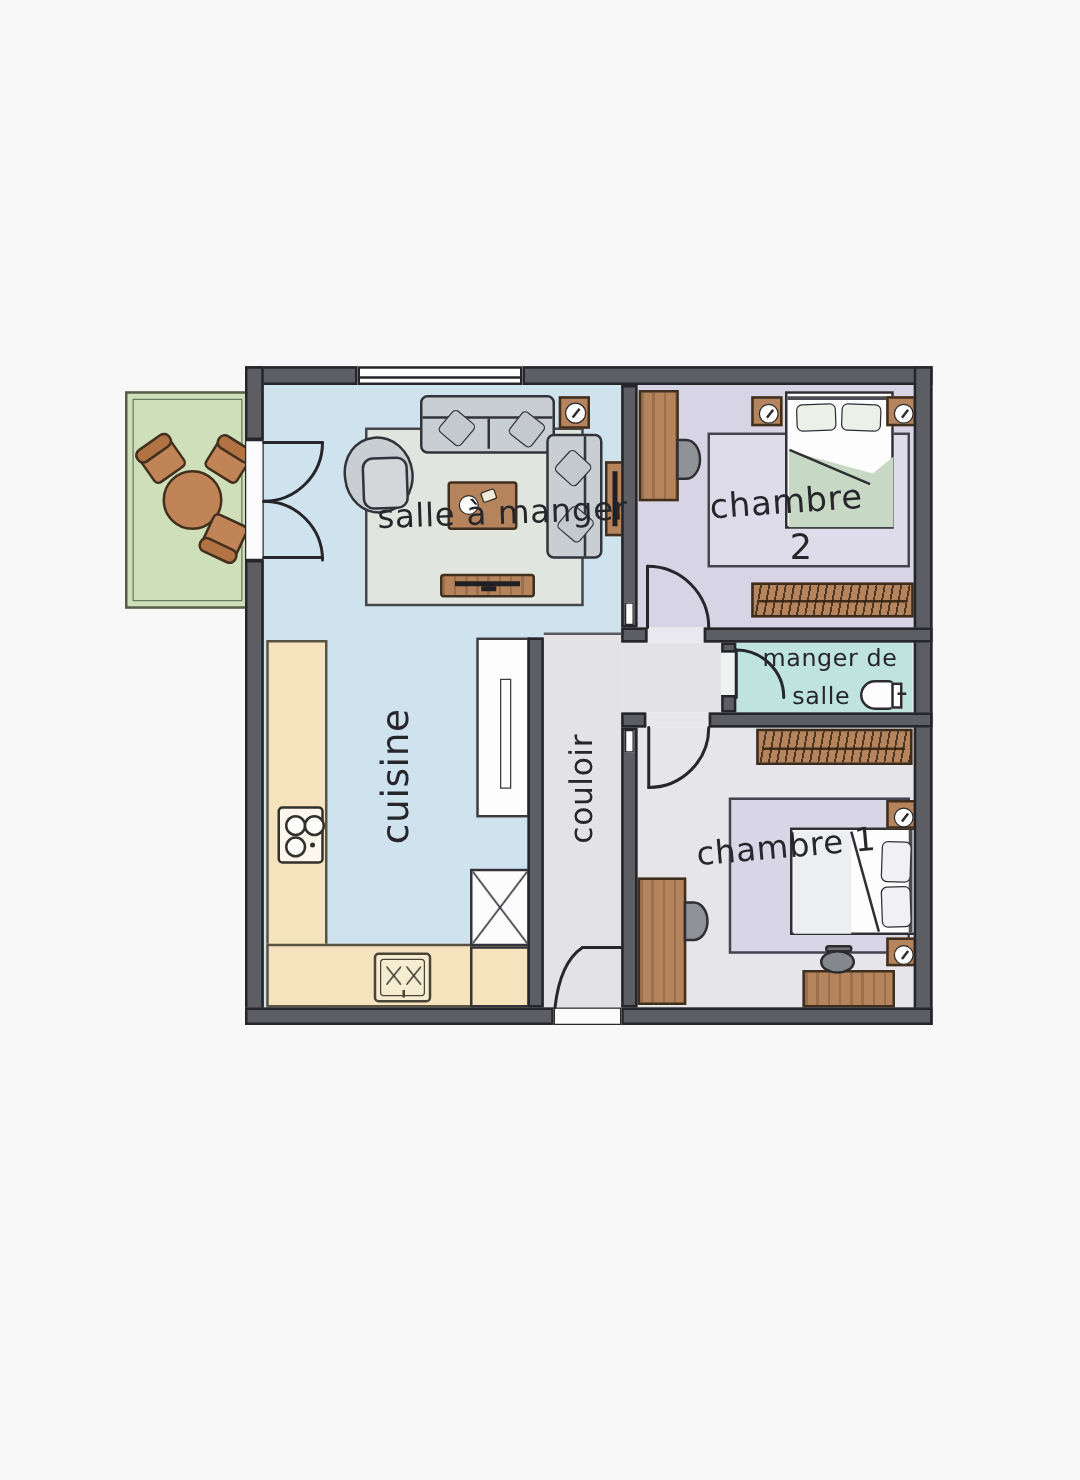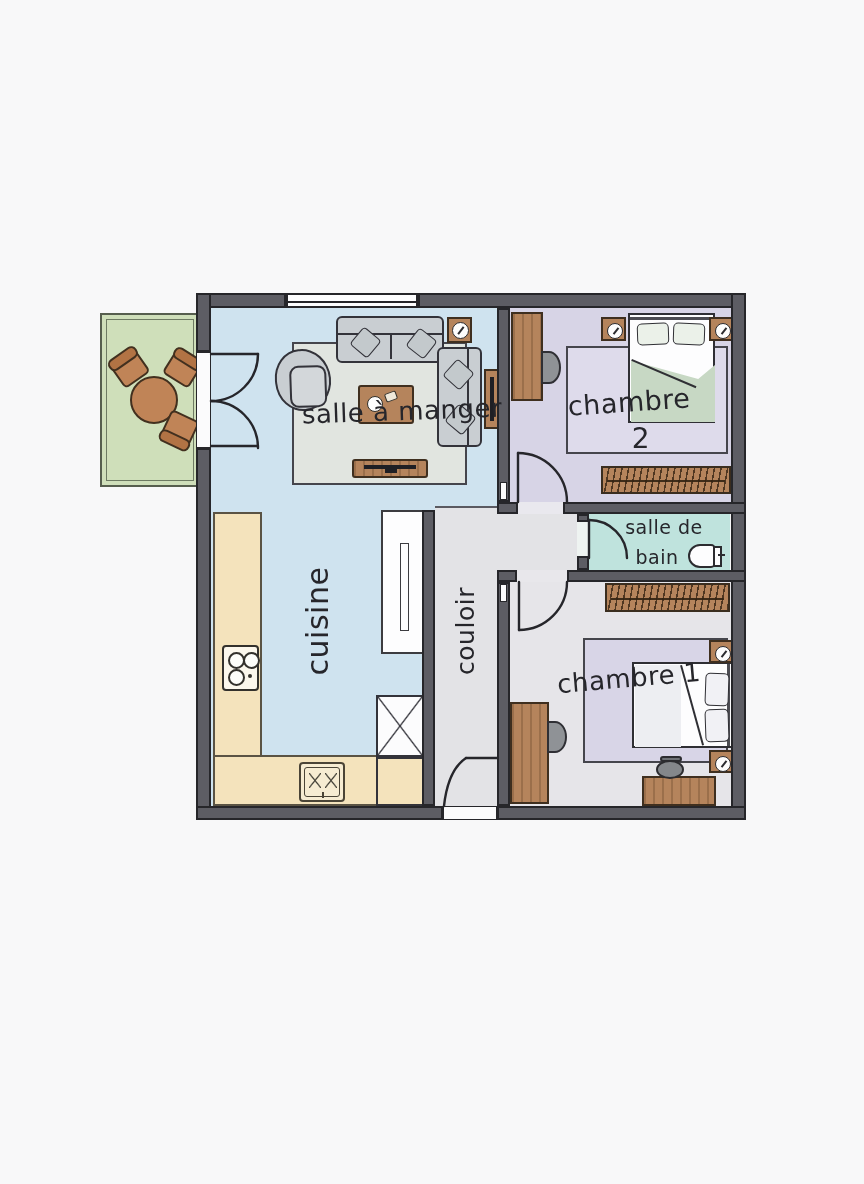"salle de" div.label { text: salle -> manger }
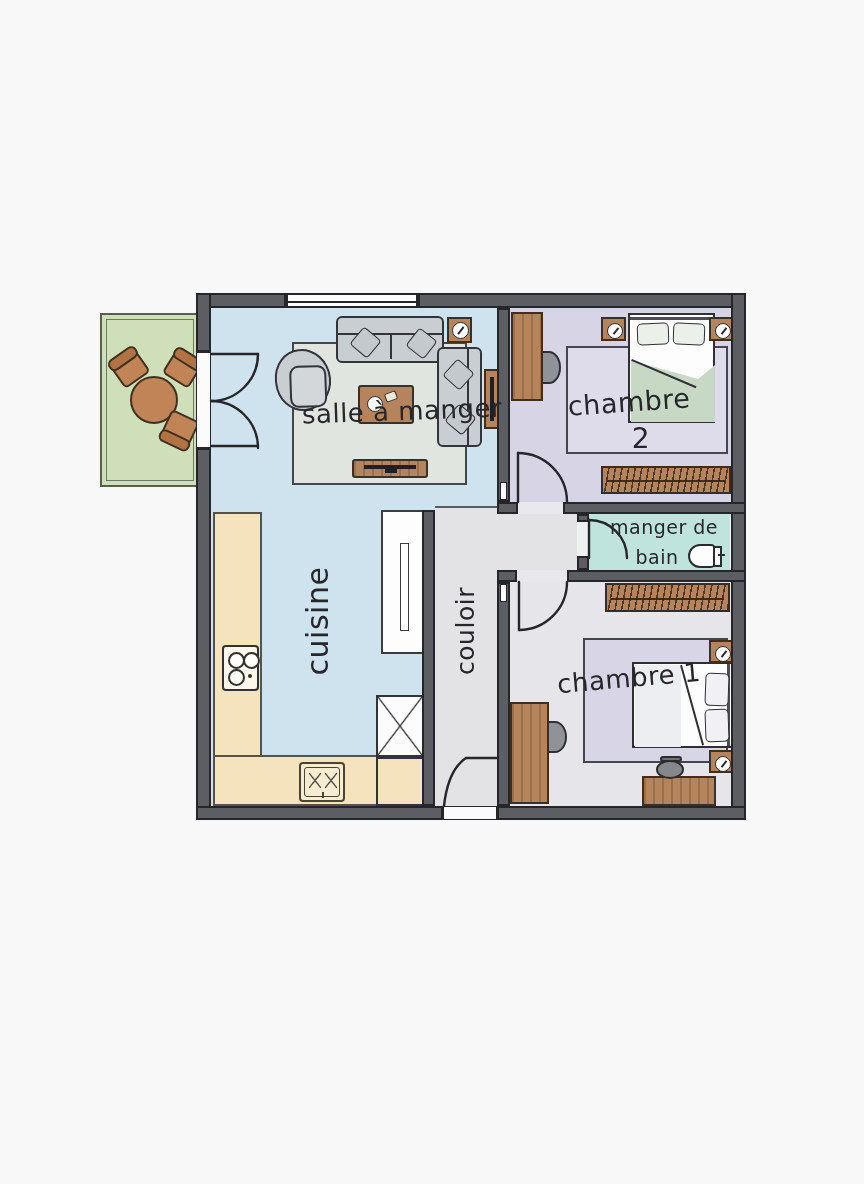"bain" div.label { text: bain -> salle }
